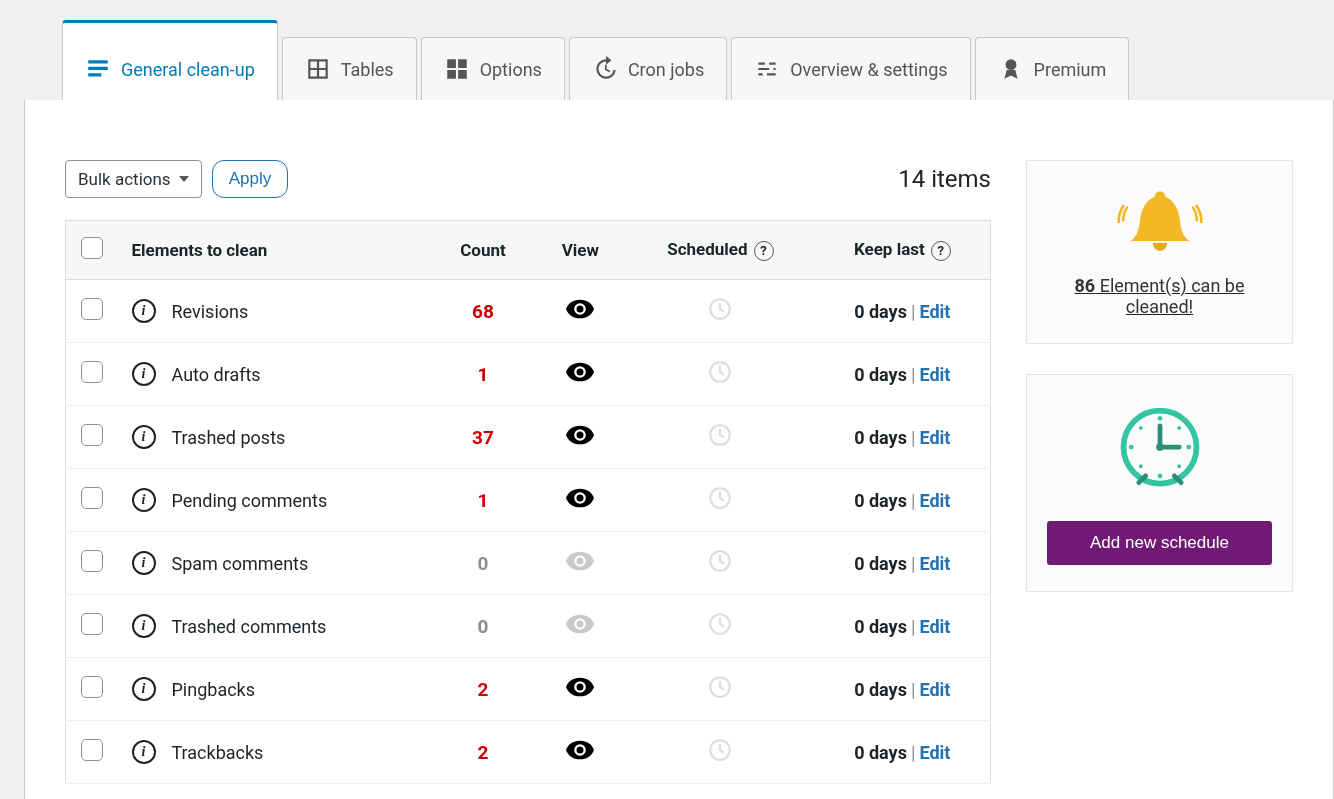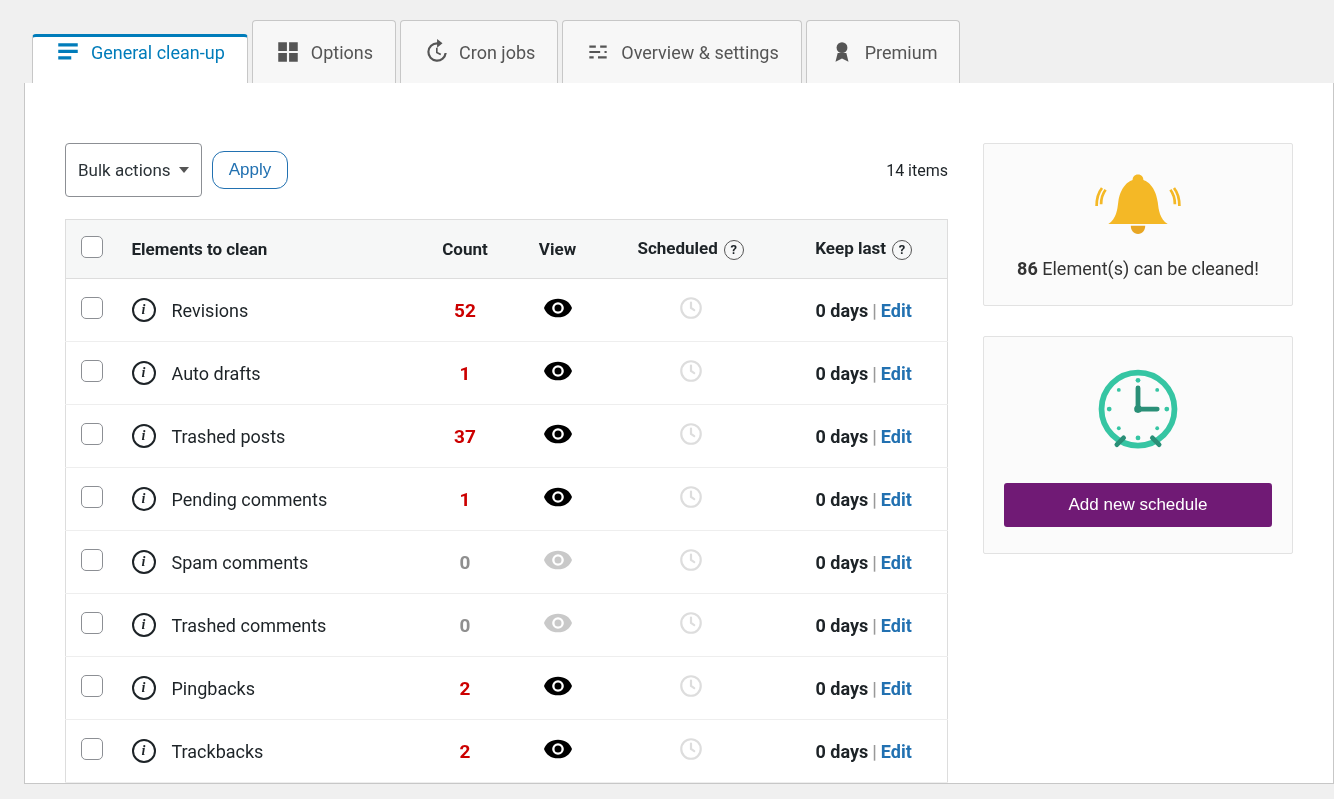"General clean-up" .tab.active { margin-left: none -> 30px; padding-top: 2px -> 33px }
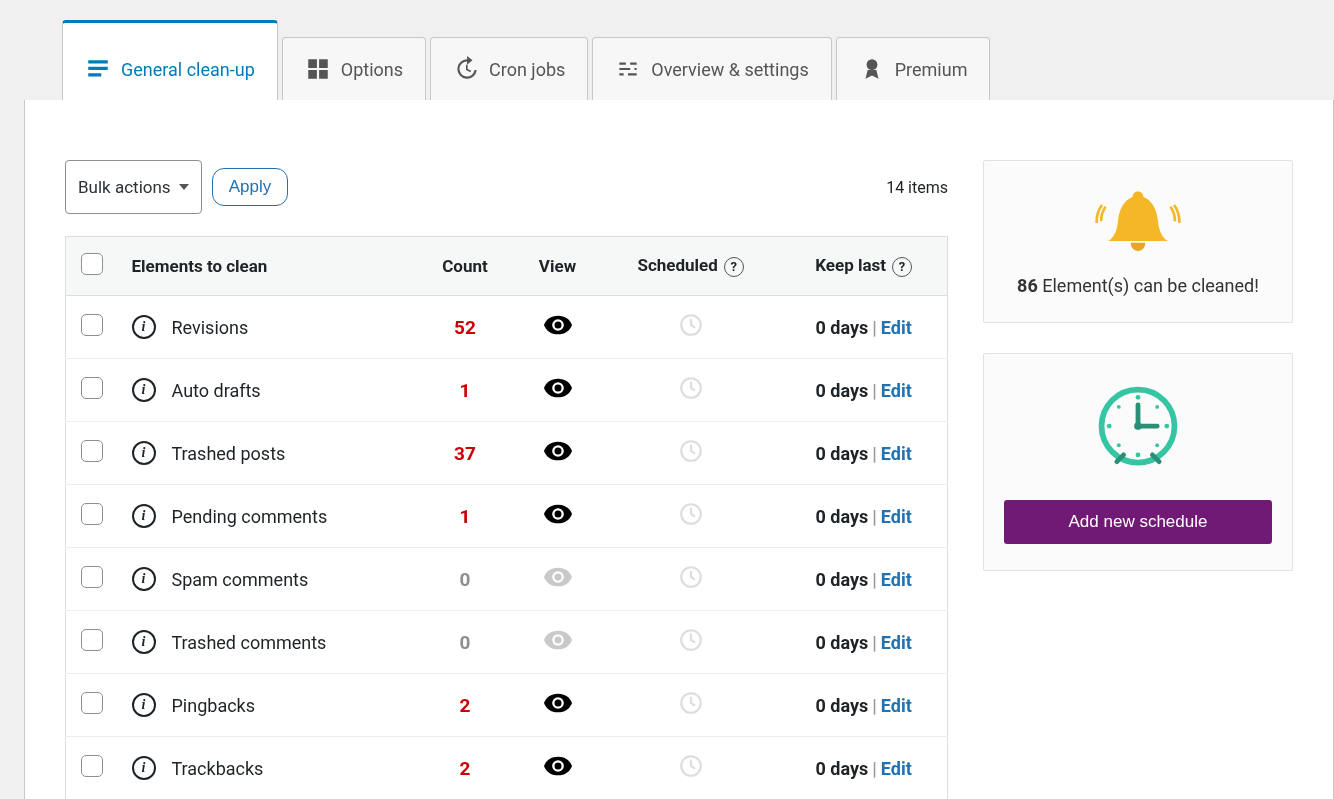"Tables" div.tab { html: none -> <div> <svg> <path></path> </svg> <span>Tables</span> </div> }
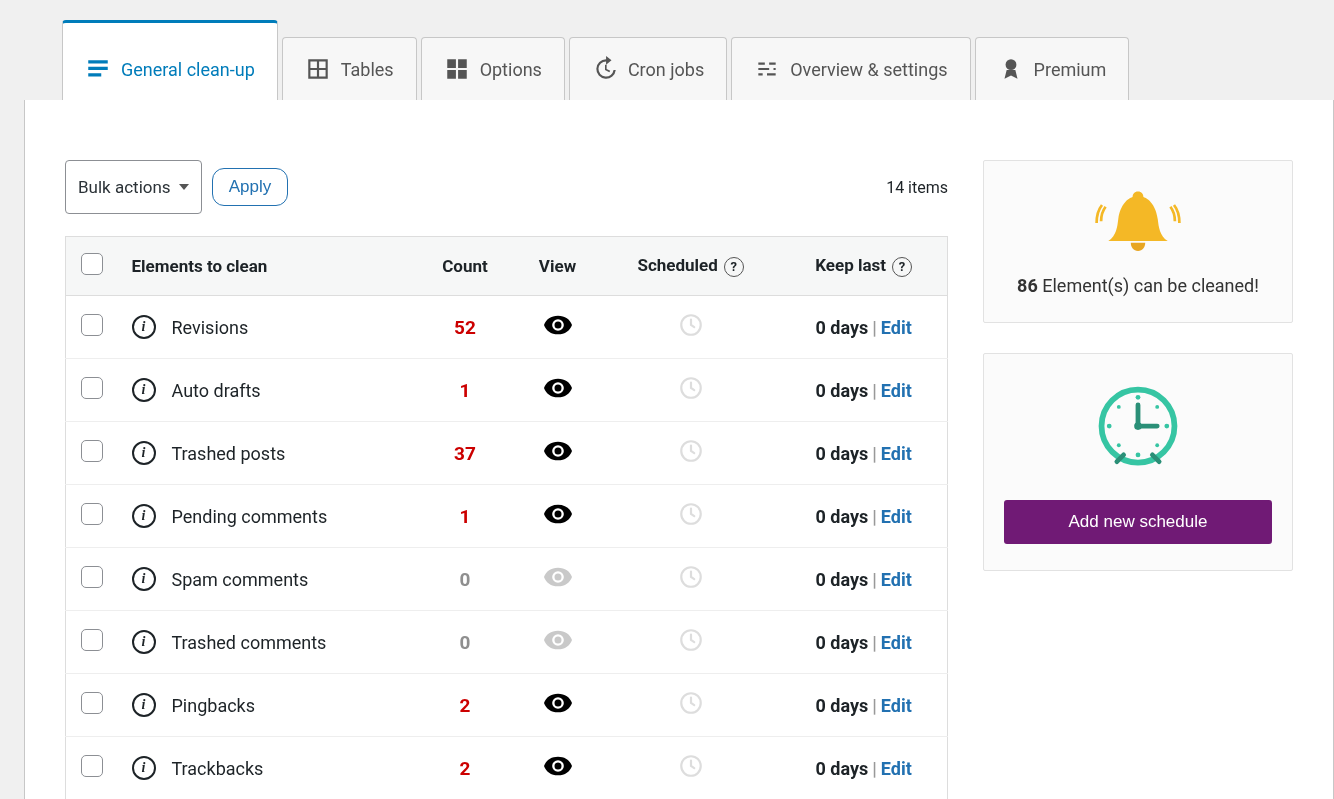"Bulk actions" .bulk-select { padding: 16px 12px -> 8px 12px }
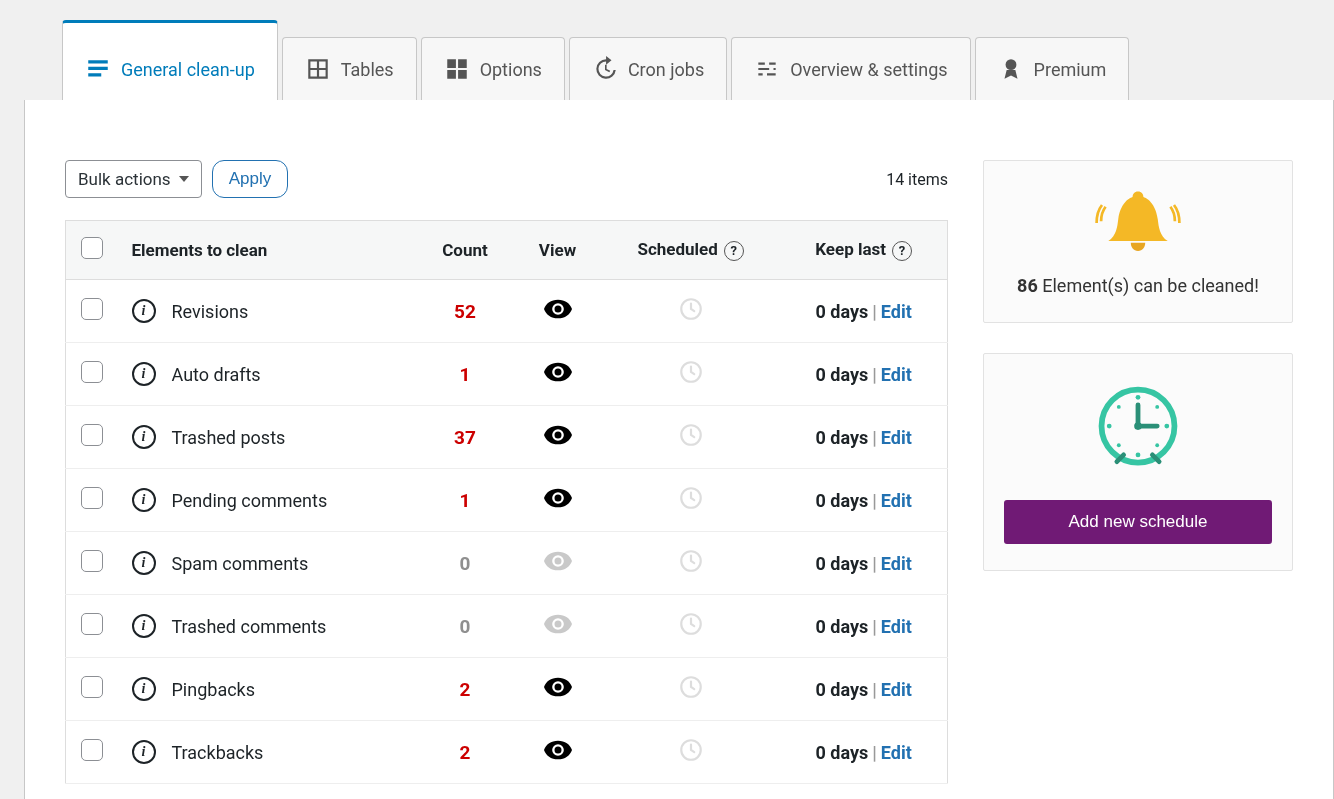"14 items" .items-count { font-size: 16px -> 24px }
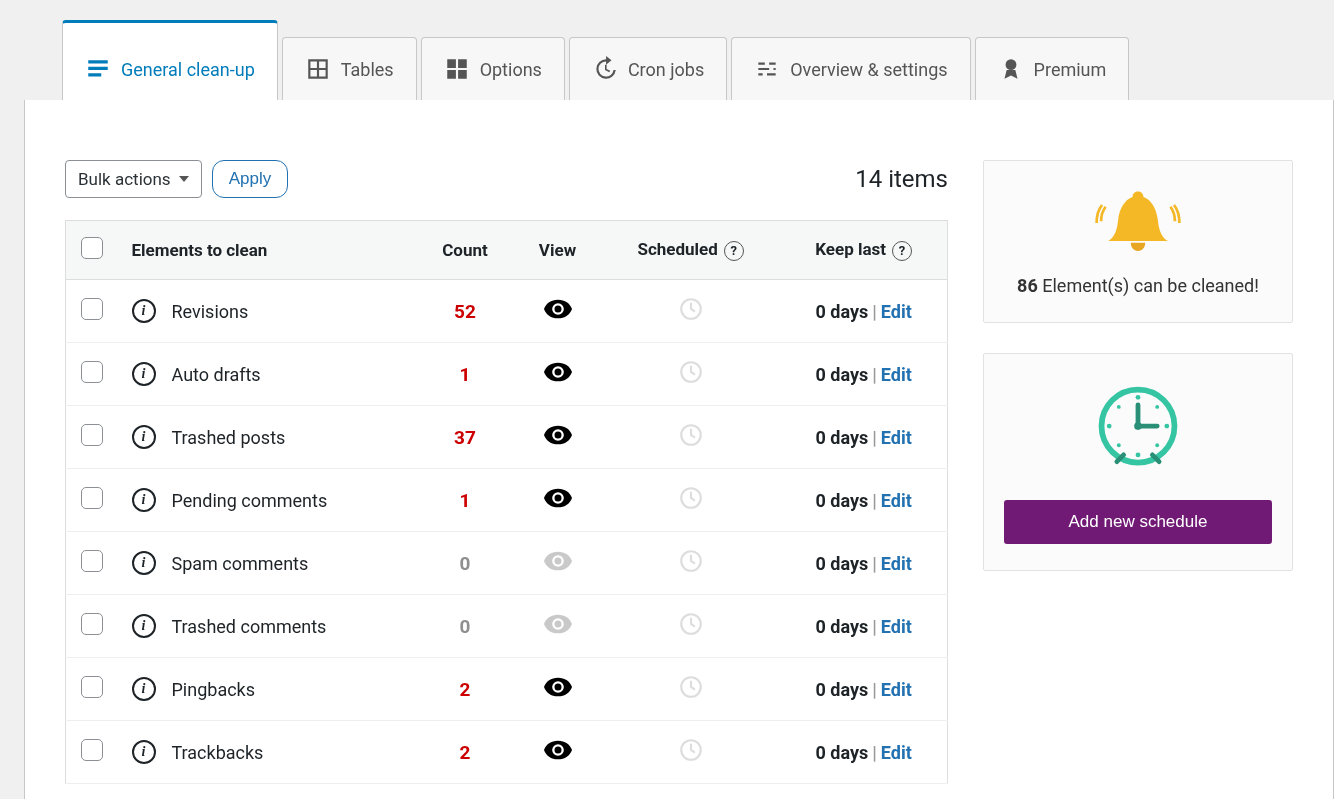"86 Element(s) can be cleaned!" .right-col { text-decoration: none -> underline; width: 310px -> 267px }
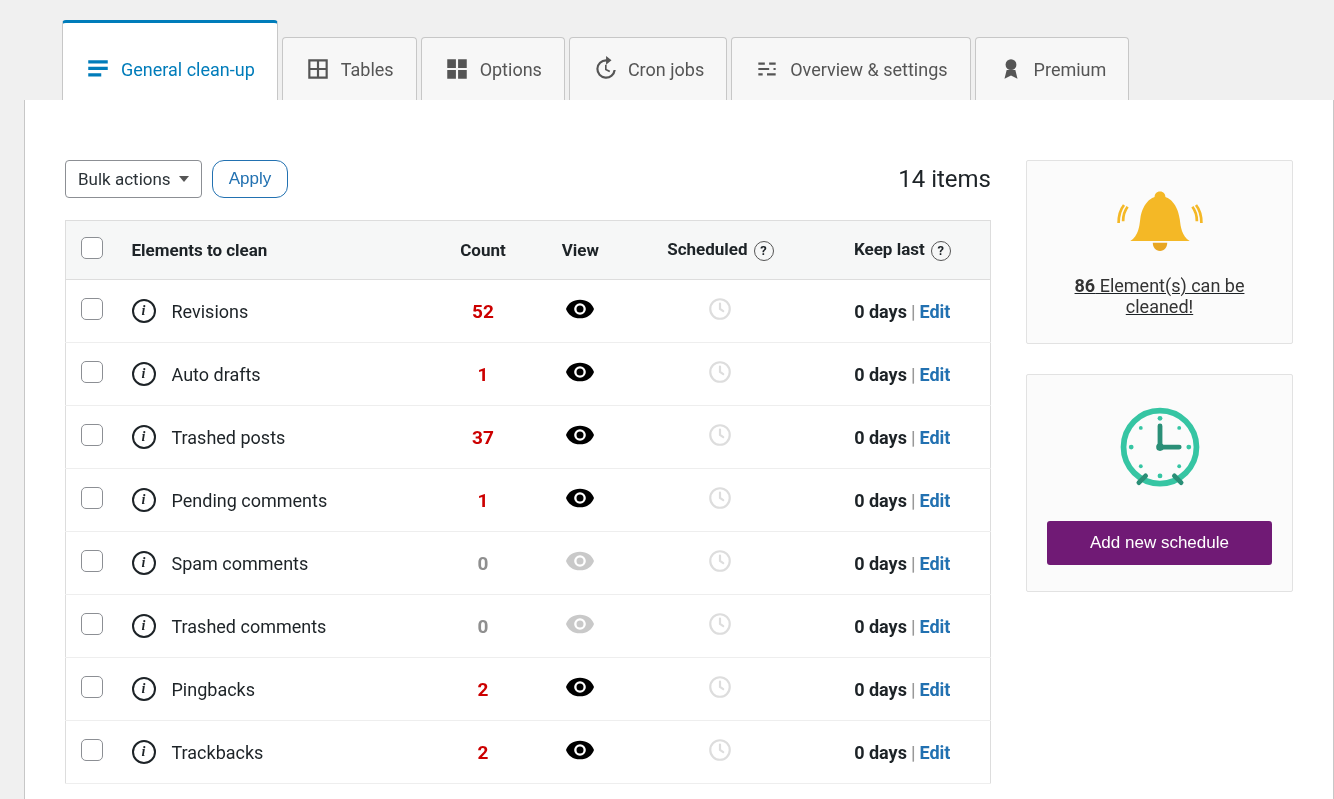"52" span.count { text: 52 -> 68 }
